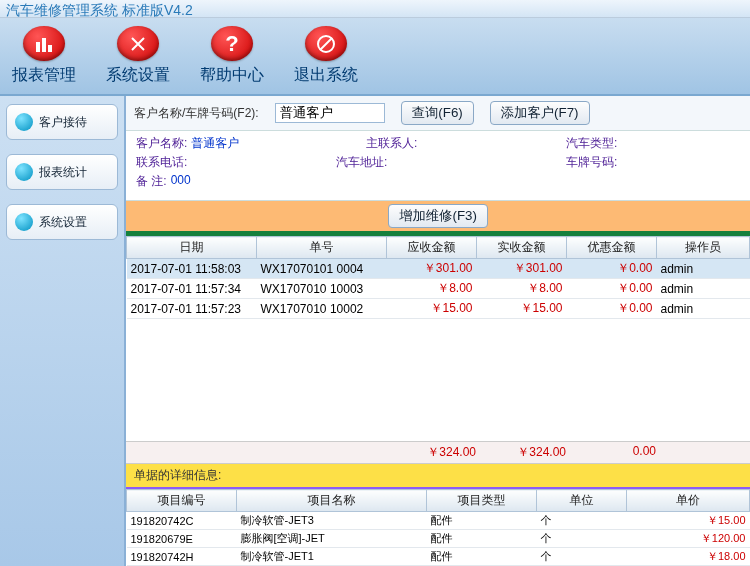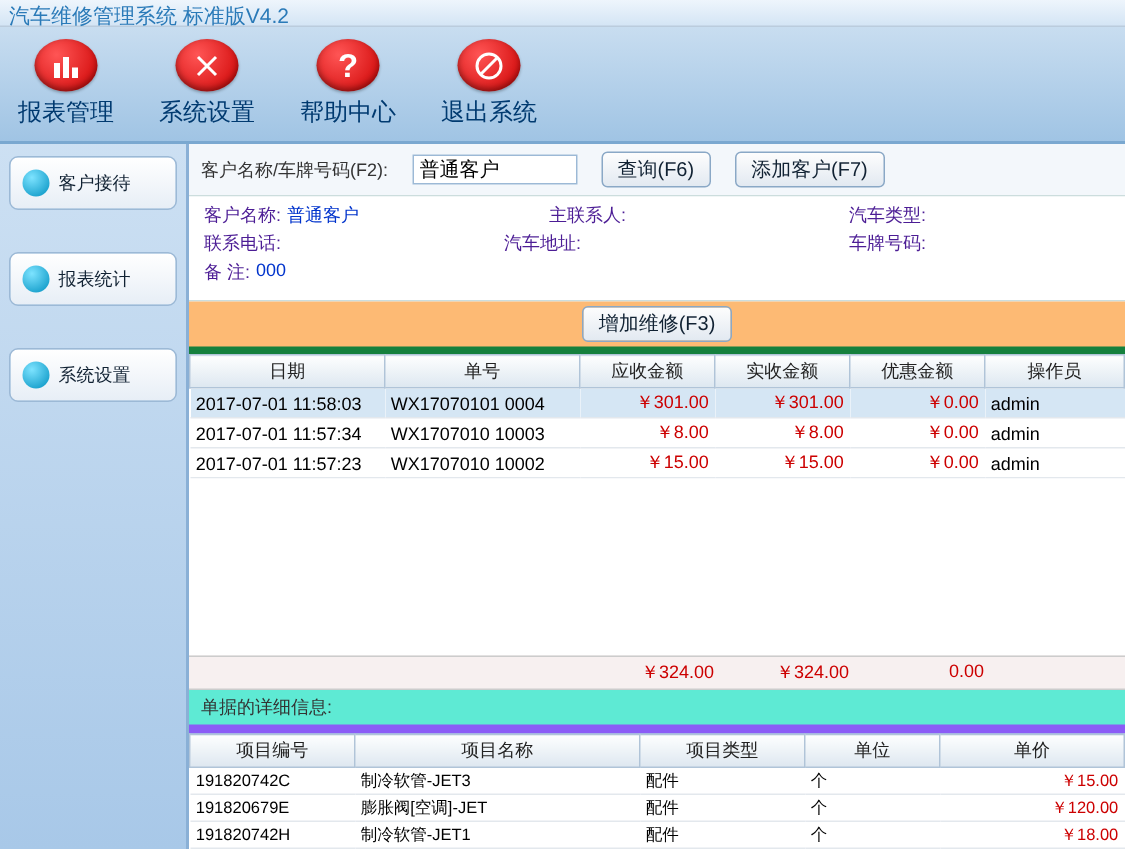"客户接待" .sidebar { gap: 28px -> 14px }
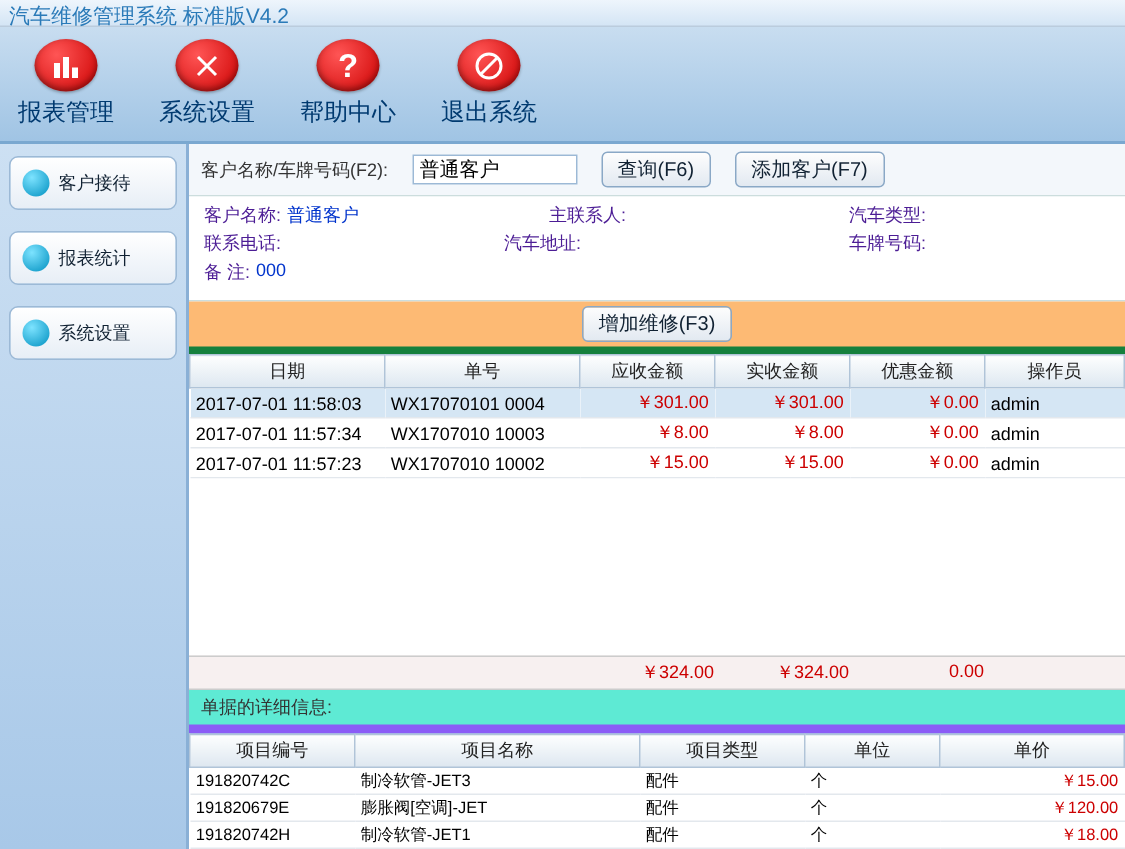"单据的详细信息:" .detail-title { background: #5eead4 -> #fde047; border-bottom: 6px solid #8b5cf6 -> 2px solid #8b5cf6 }
